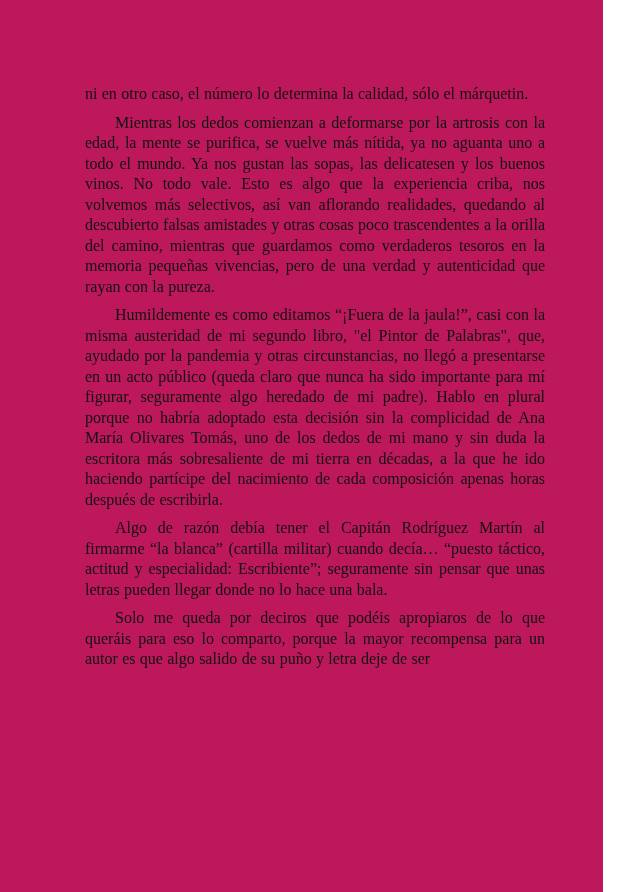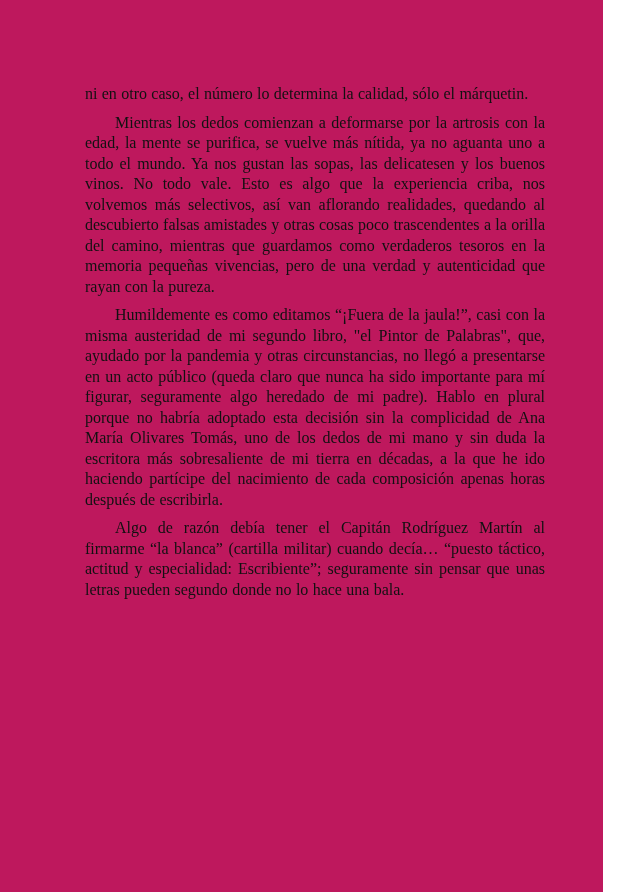"Algo de razón debía tener" p.indented { text: segundo -> llegar }
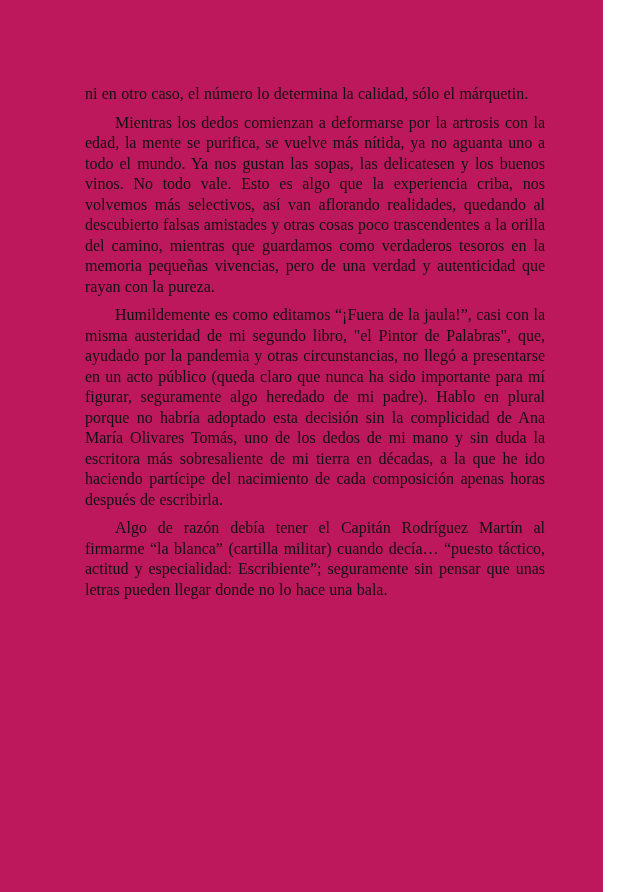"Solo me queda por deciros" p.indented { html: none -> <p>Solo me queda por deciros que podéis apropiaros de lo que queráis para eso lo comparto, porque la mayor recompensa para un autor es que algo salido de su puño y letra deje de ser</p> }
